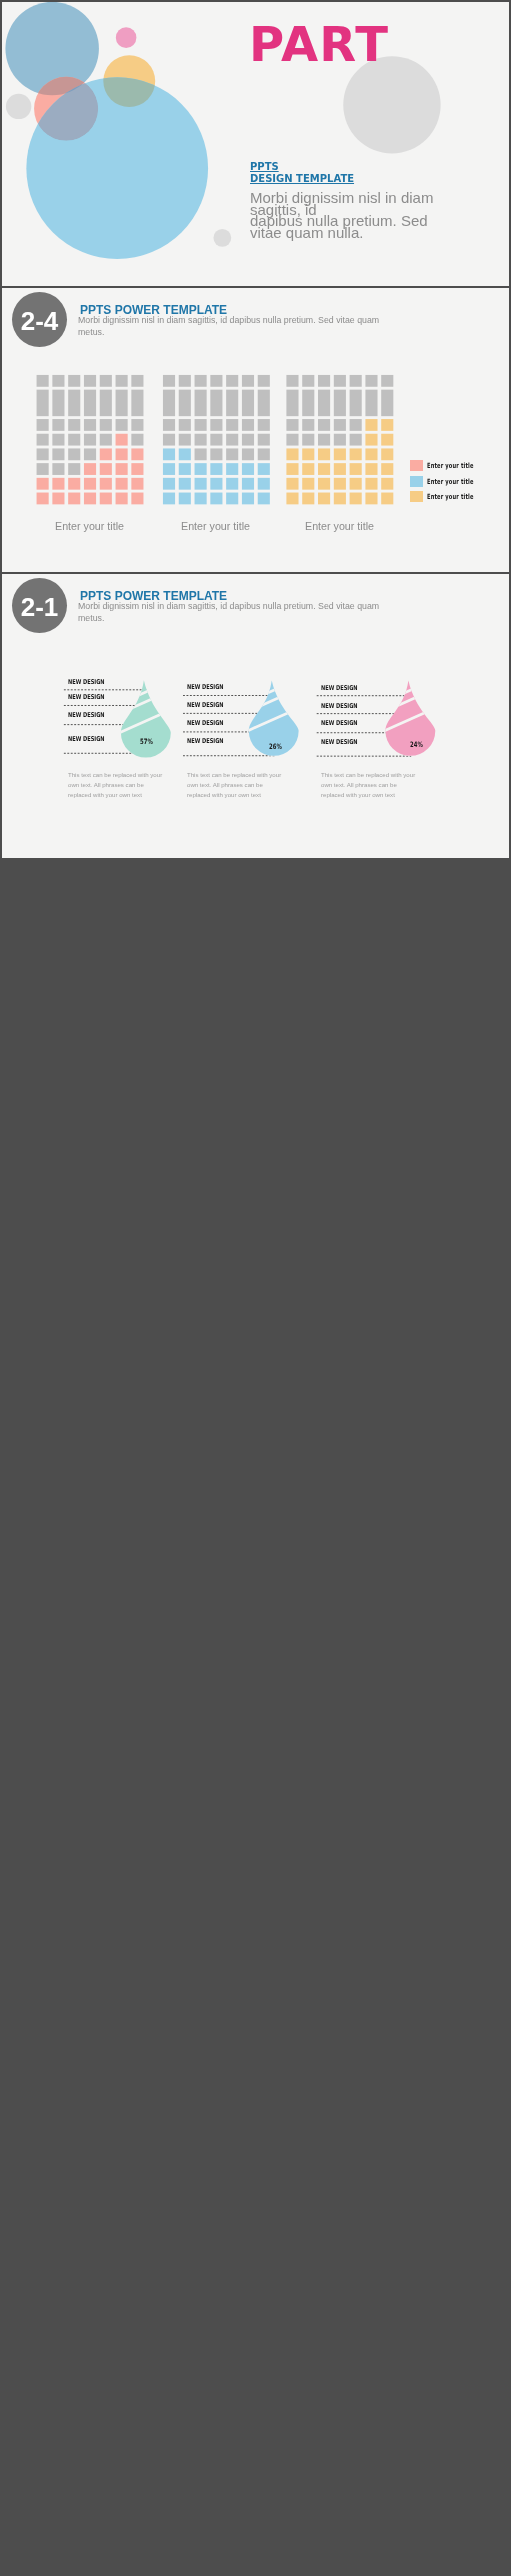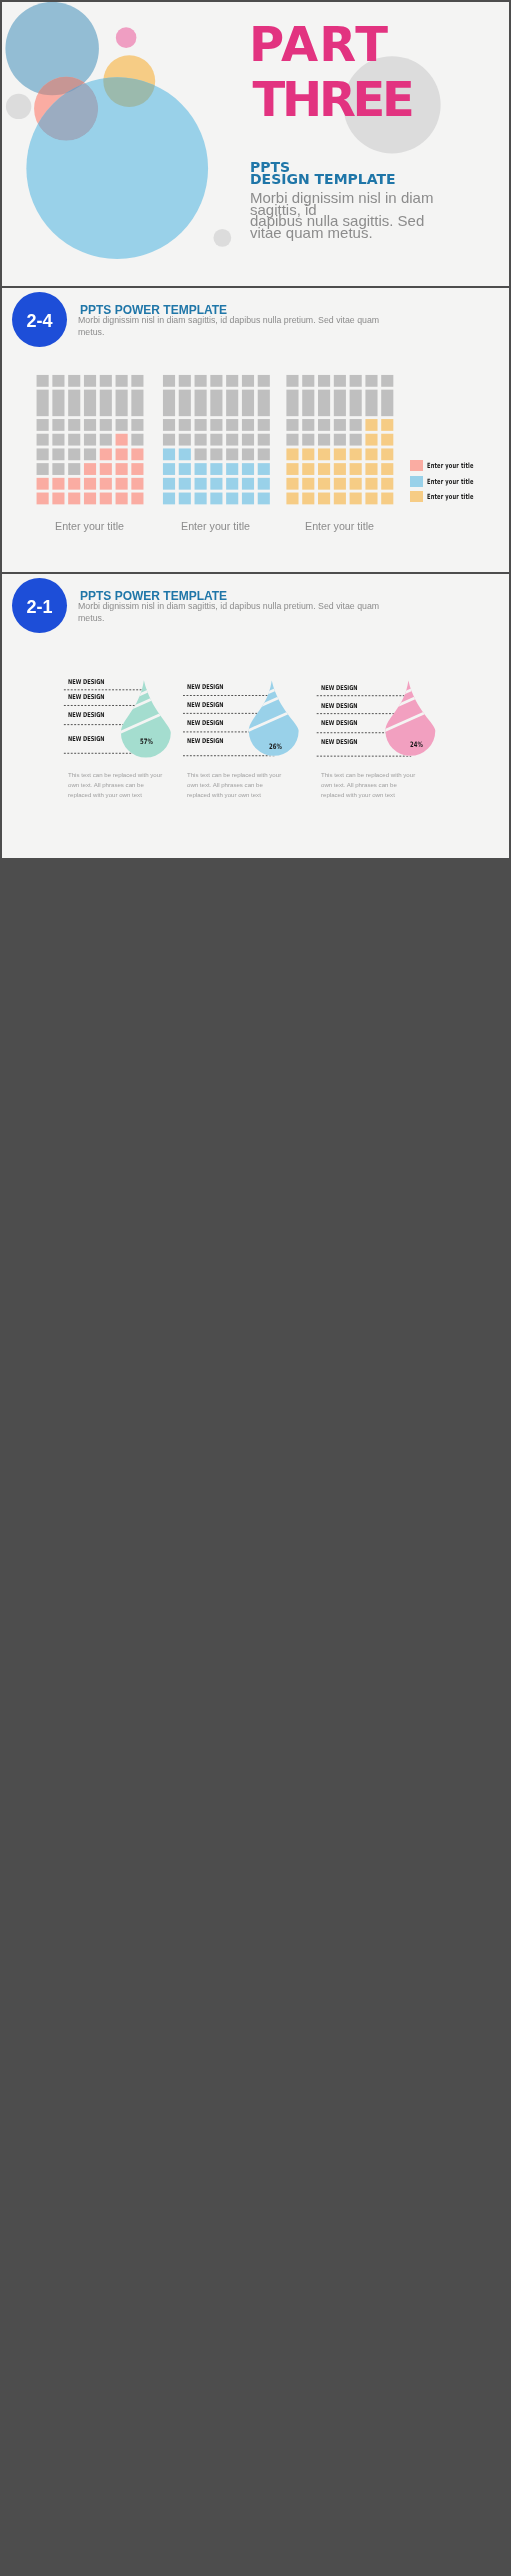"THREE" div { html: <div>THREE</div> -> none }
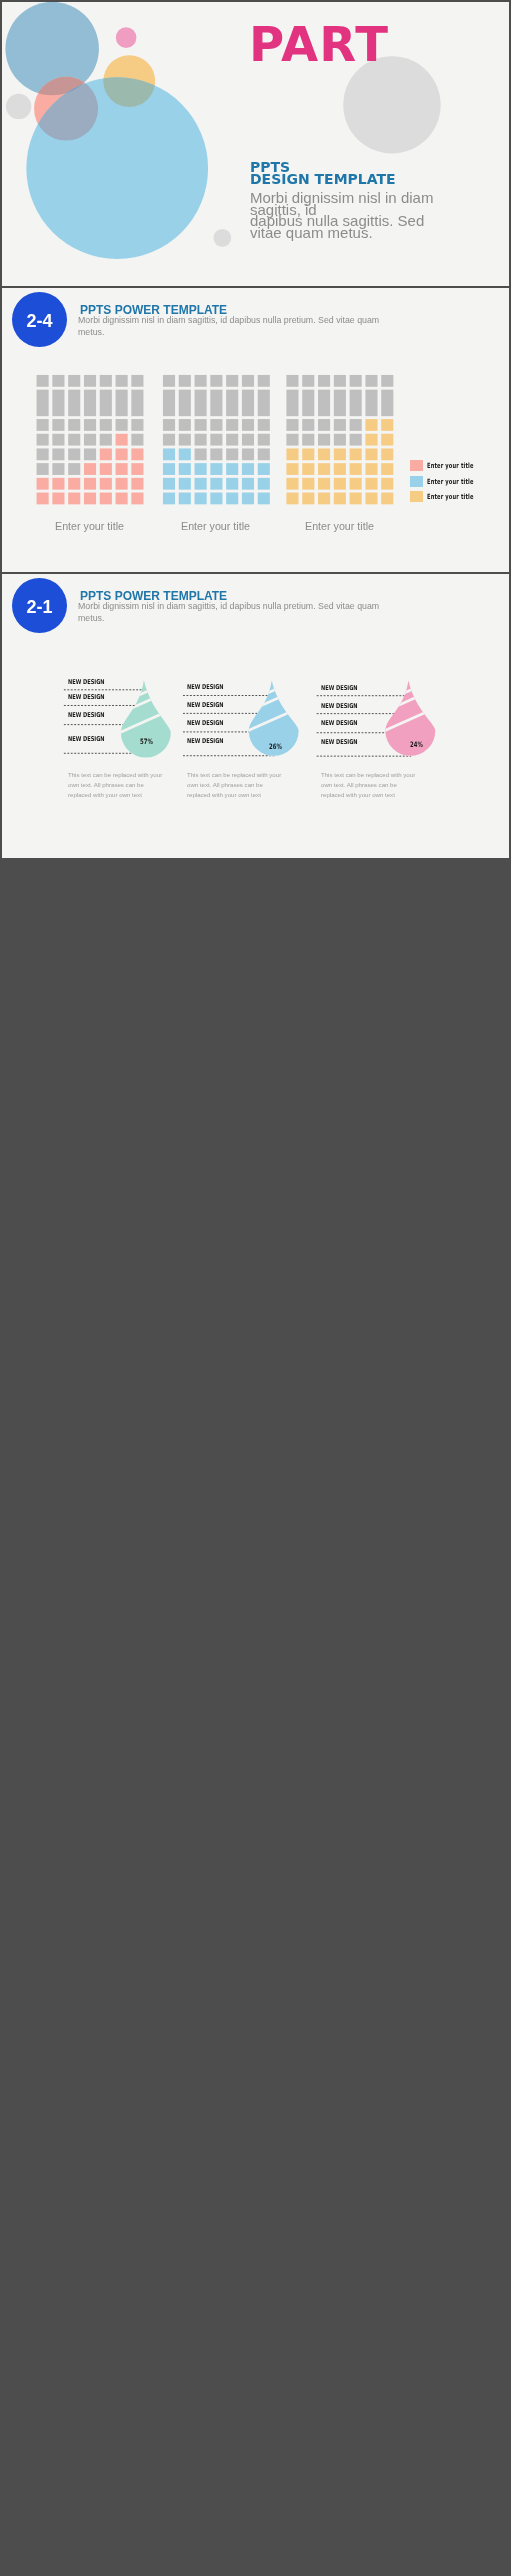"PPTS" .blk-title { font-size: 14px -> 10px; text-decoration: none -> underline }
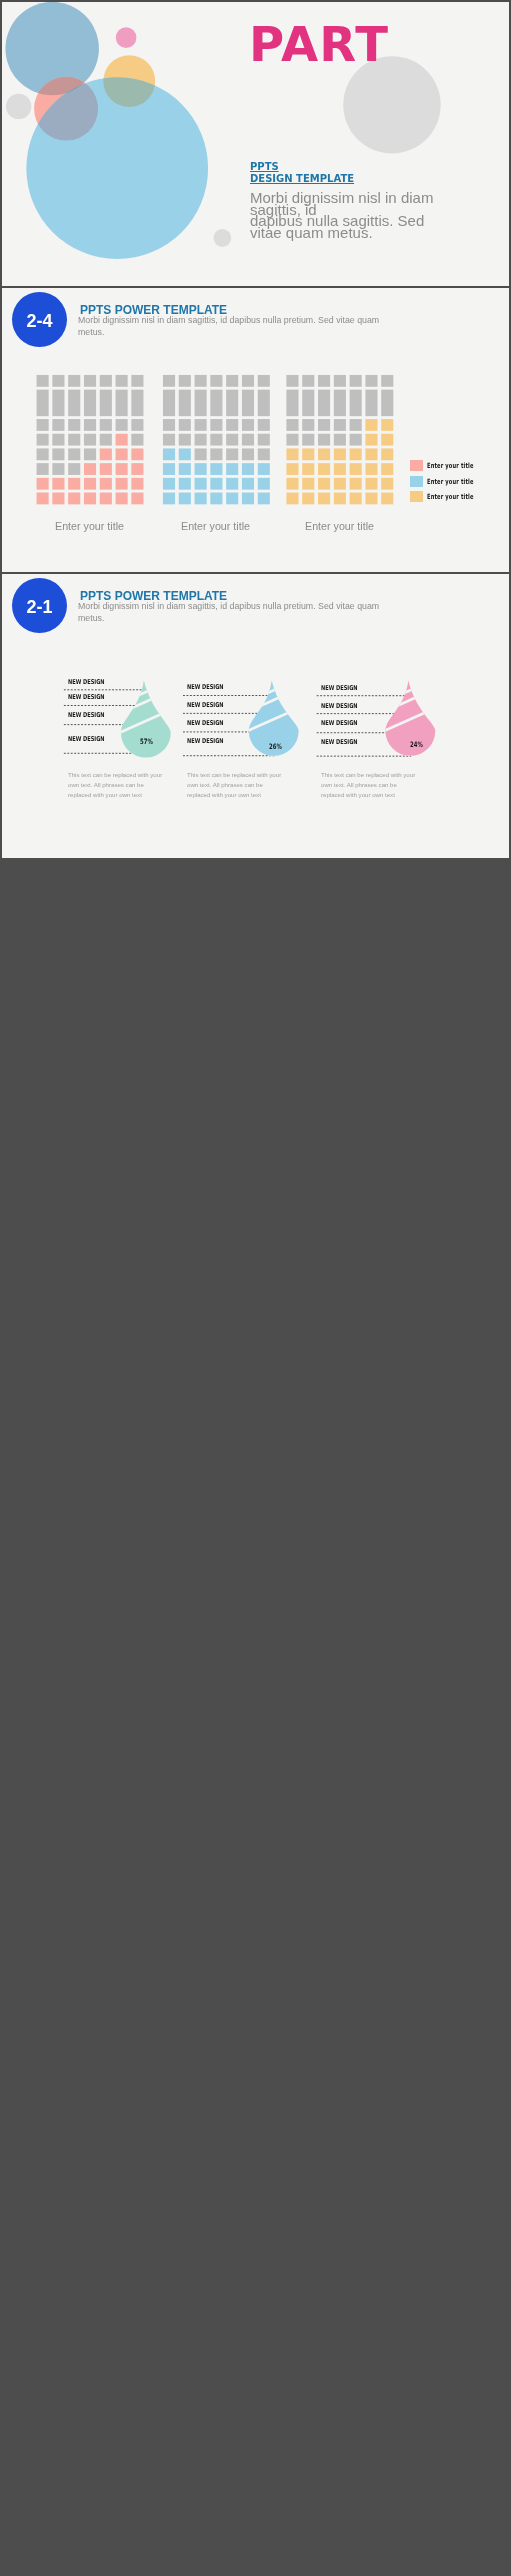"dapibus nulla sagittis. Sed vitae" div { text: sagittis. Sed vitae quam metus -> pretium. Sed vitae quam nulla }
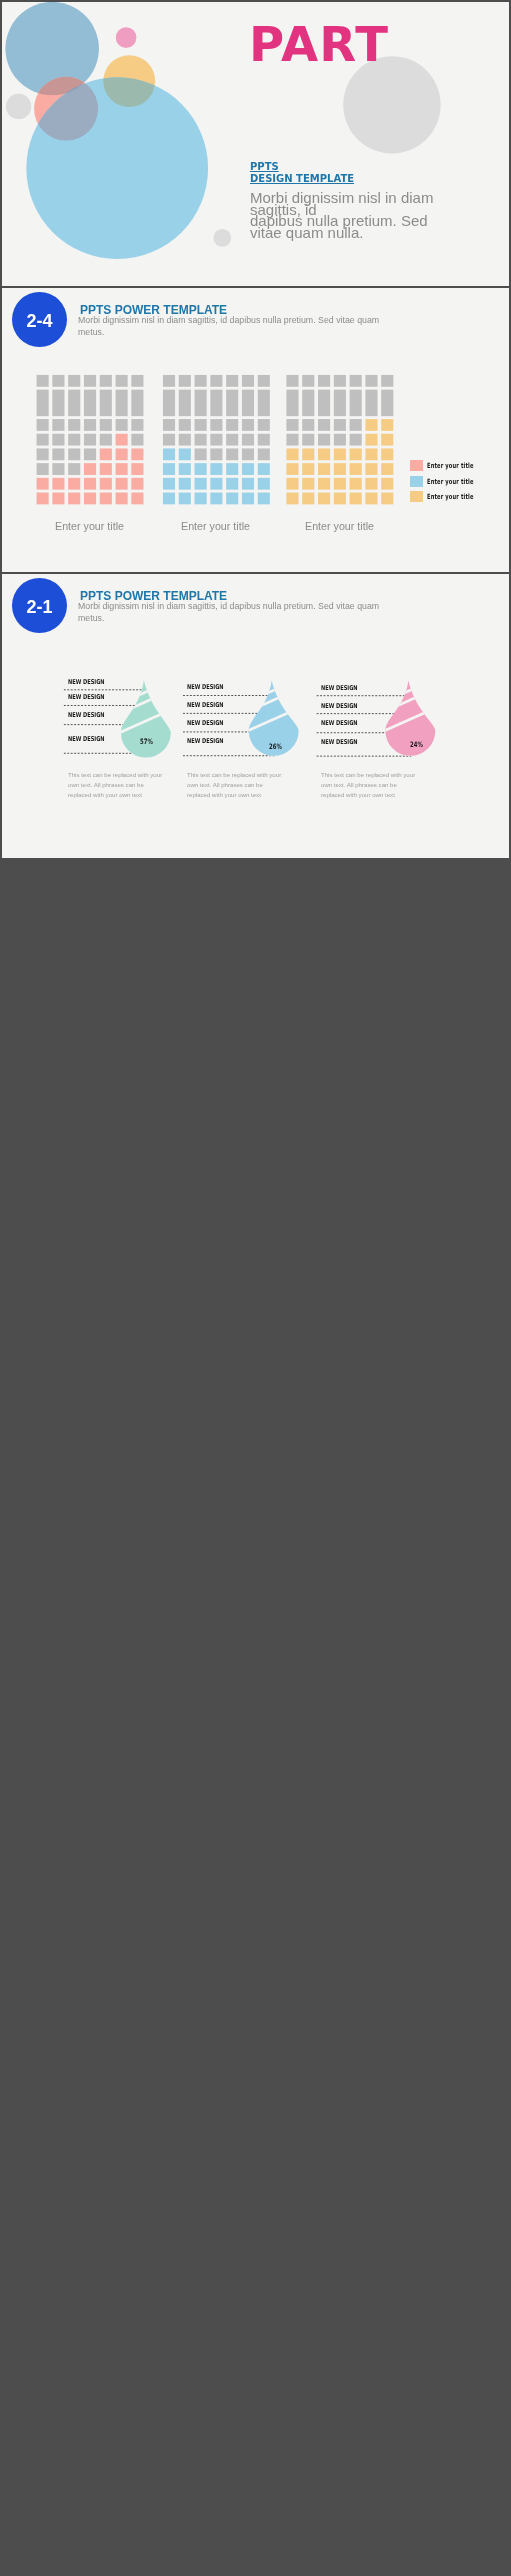"2-4" .hdr-badge { background: #1d4ed8 -> #737373; font-size: 18px -> 26px }
